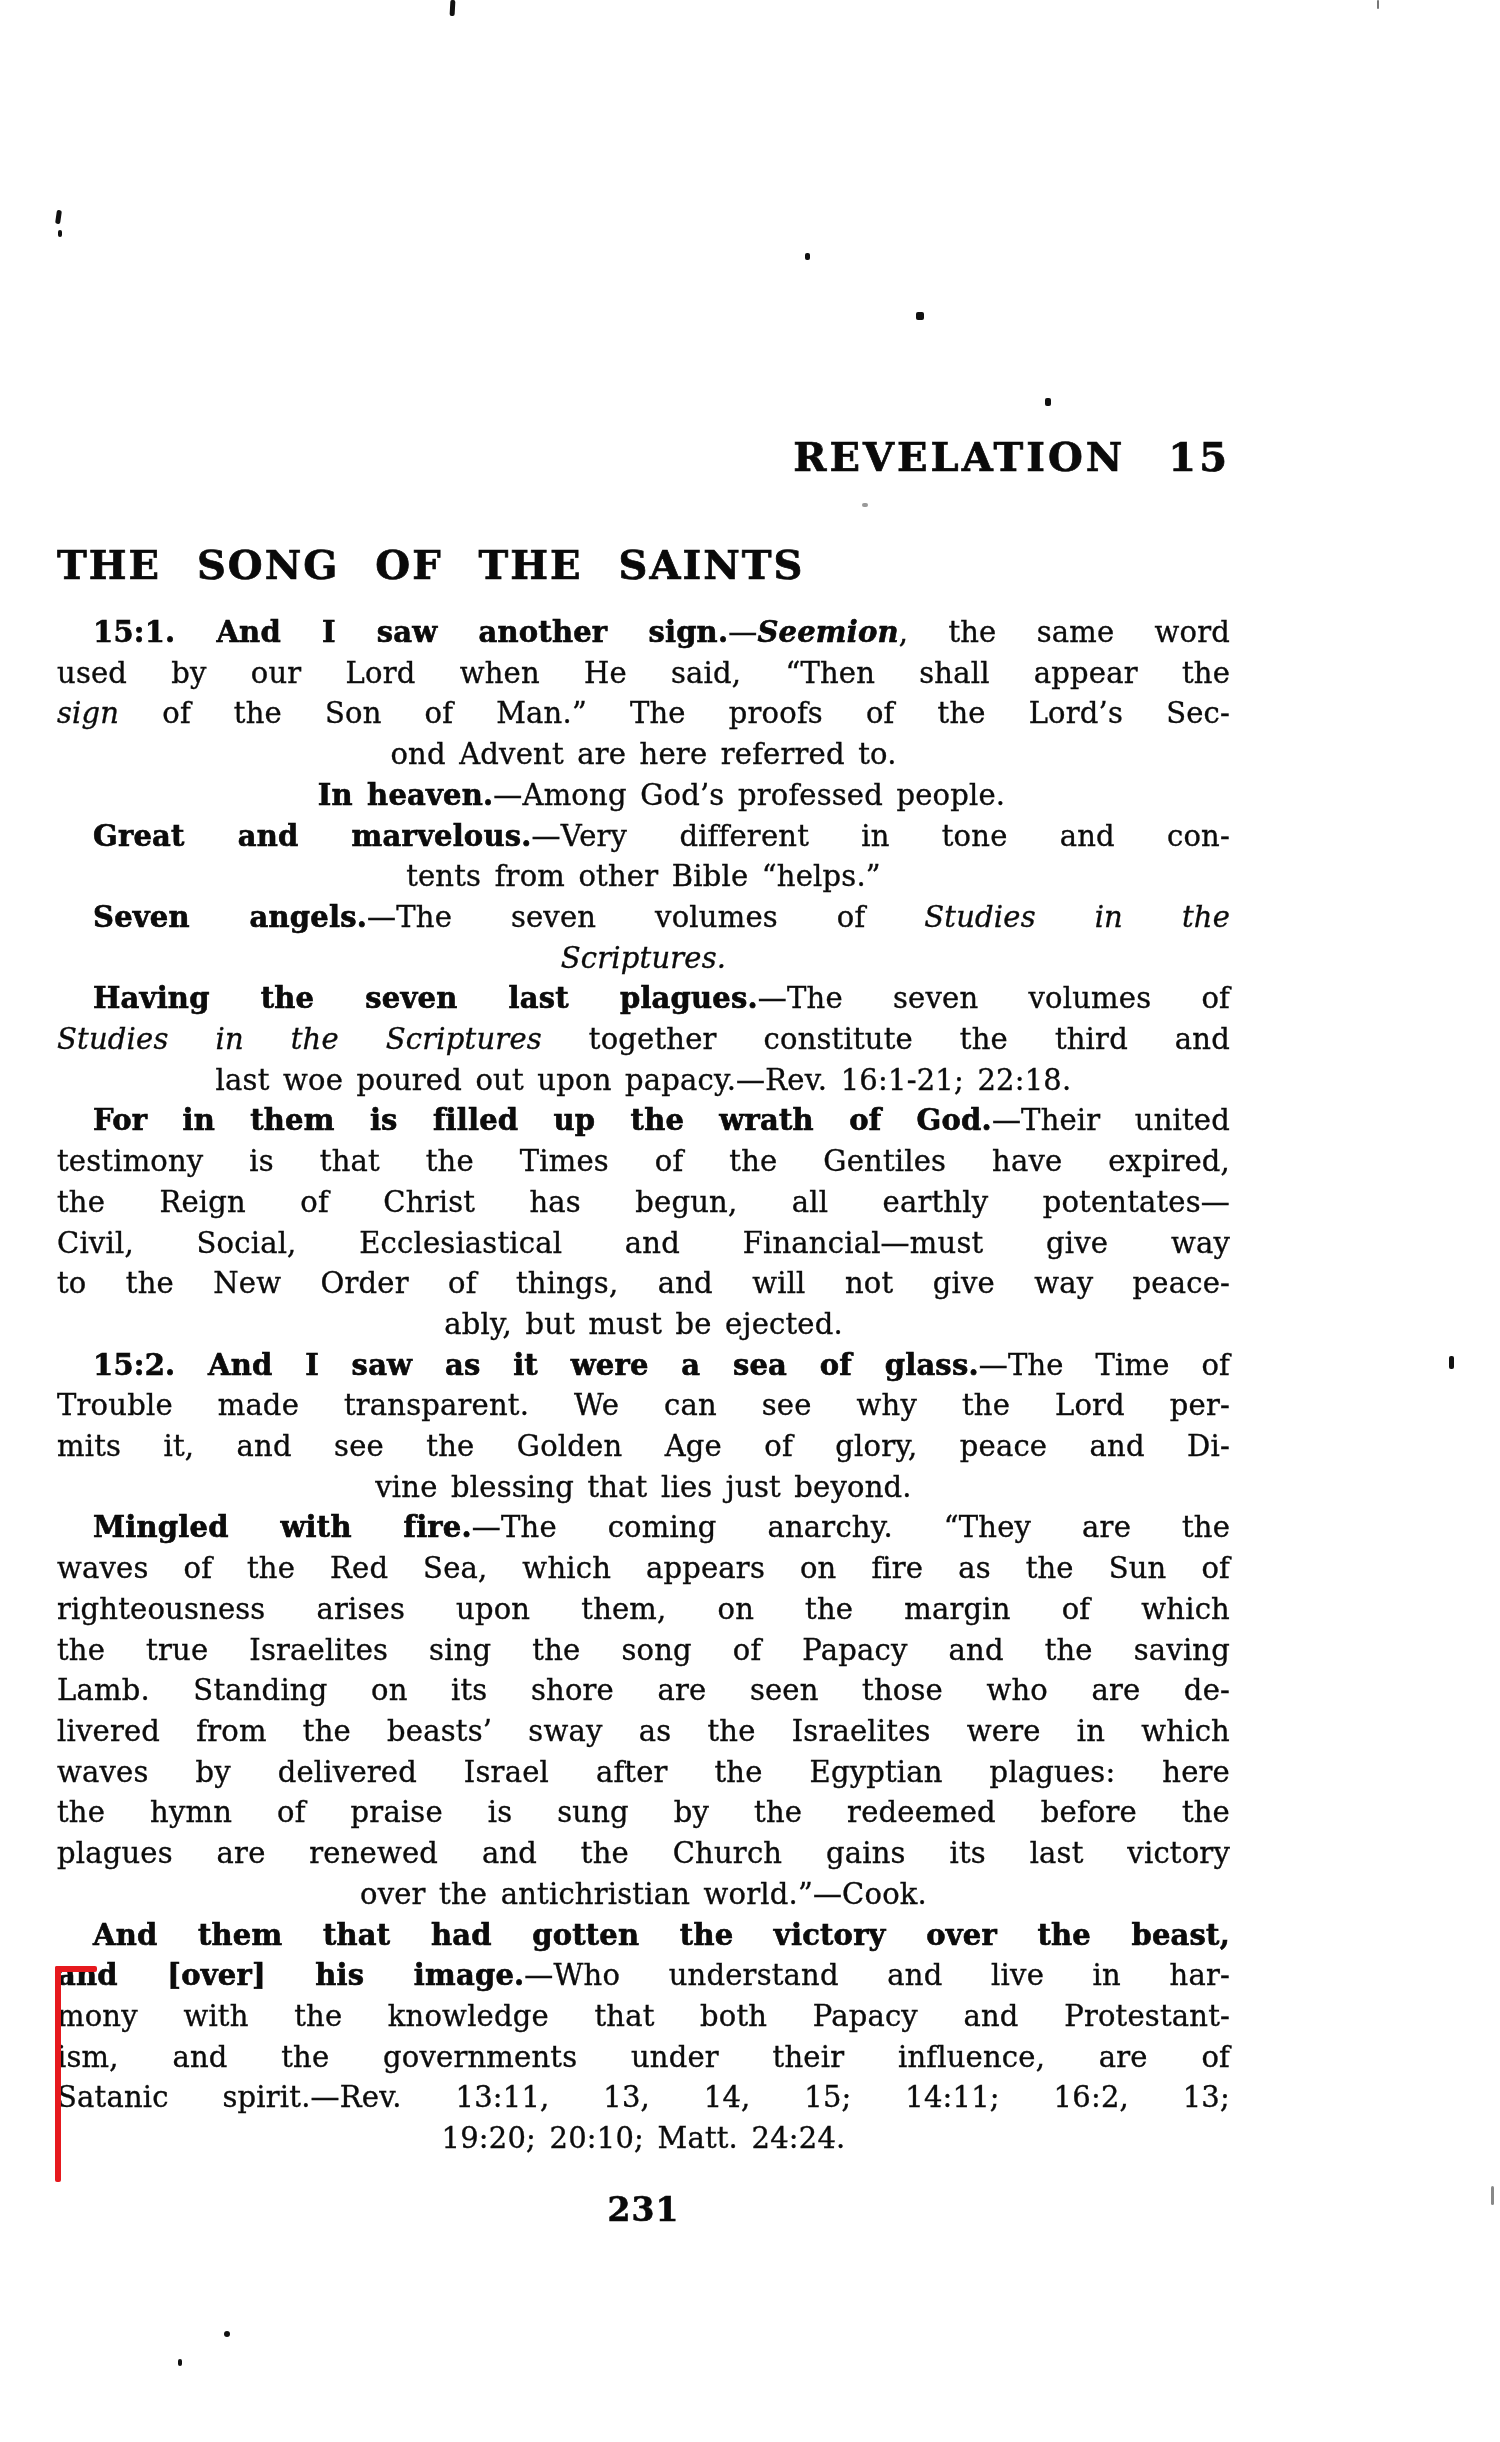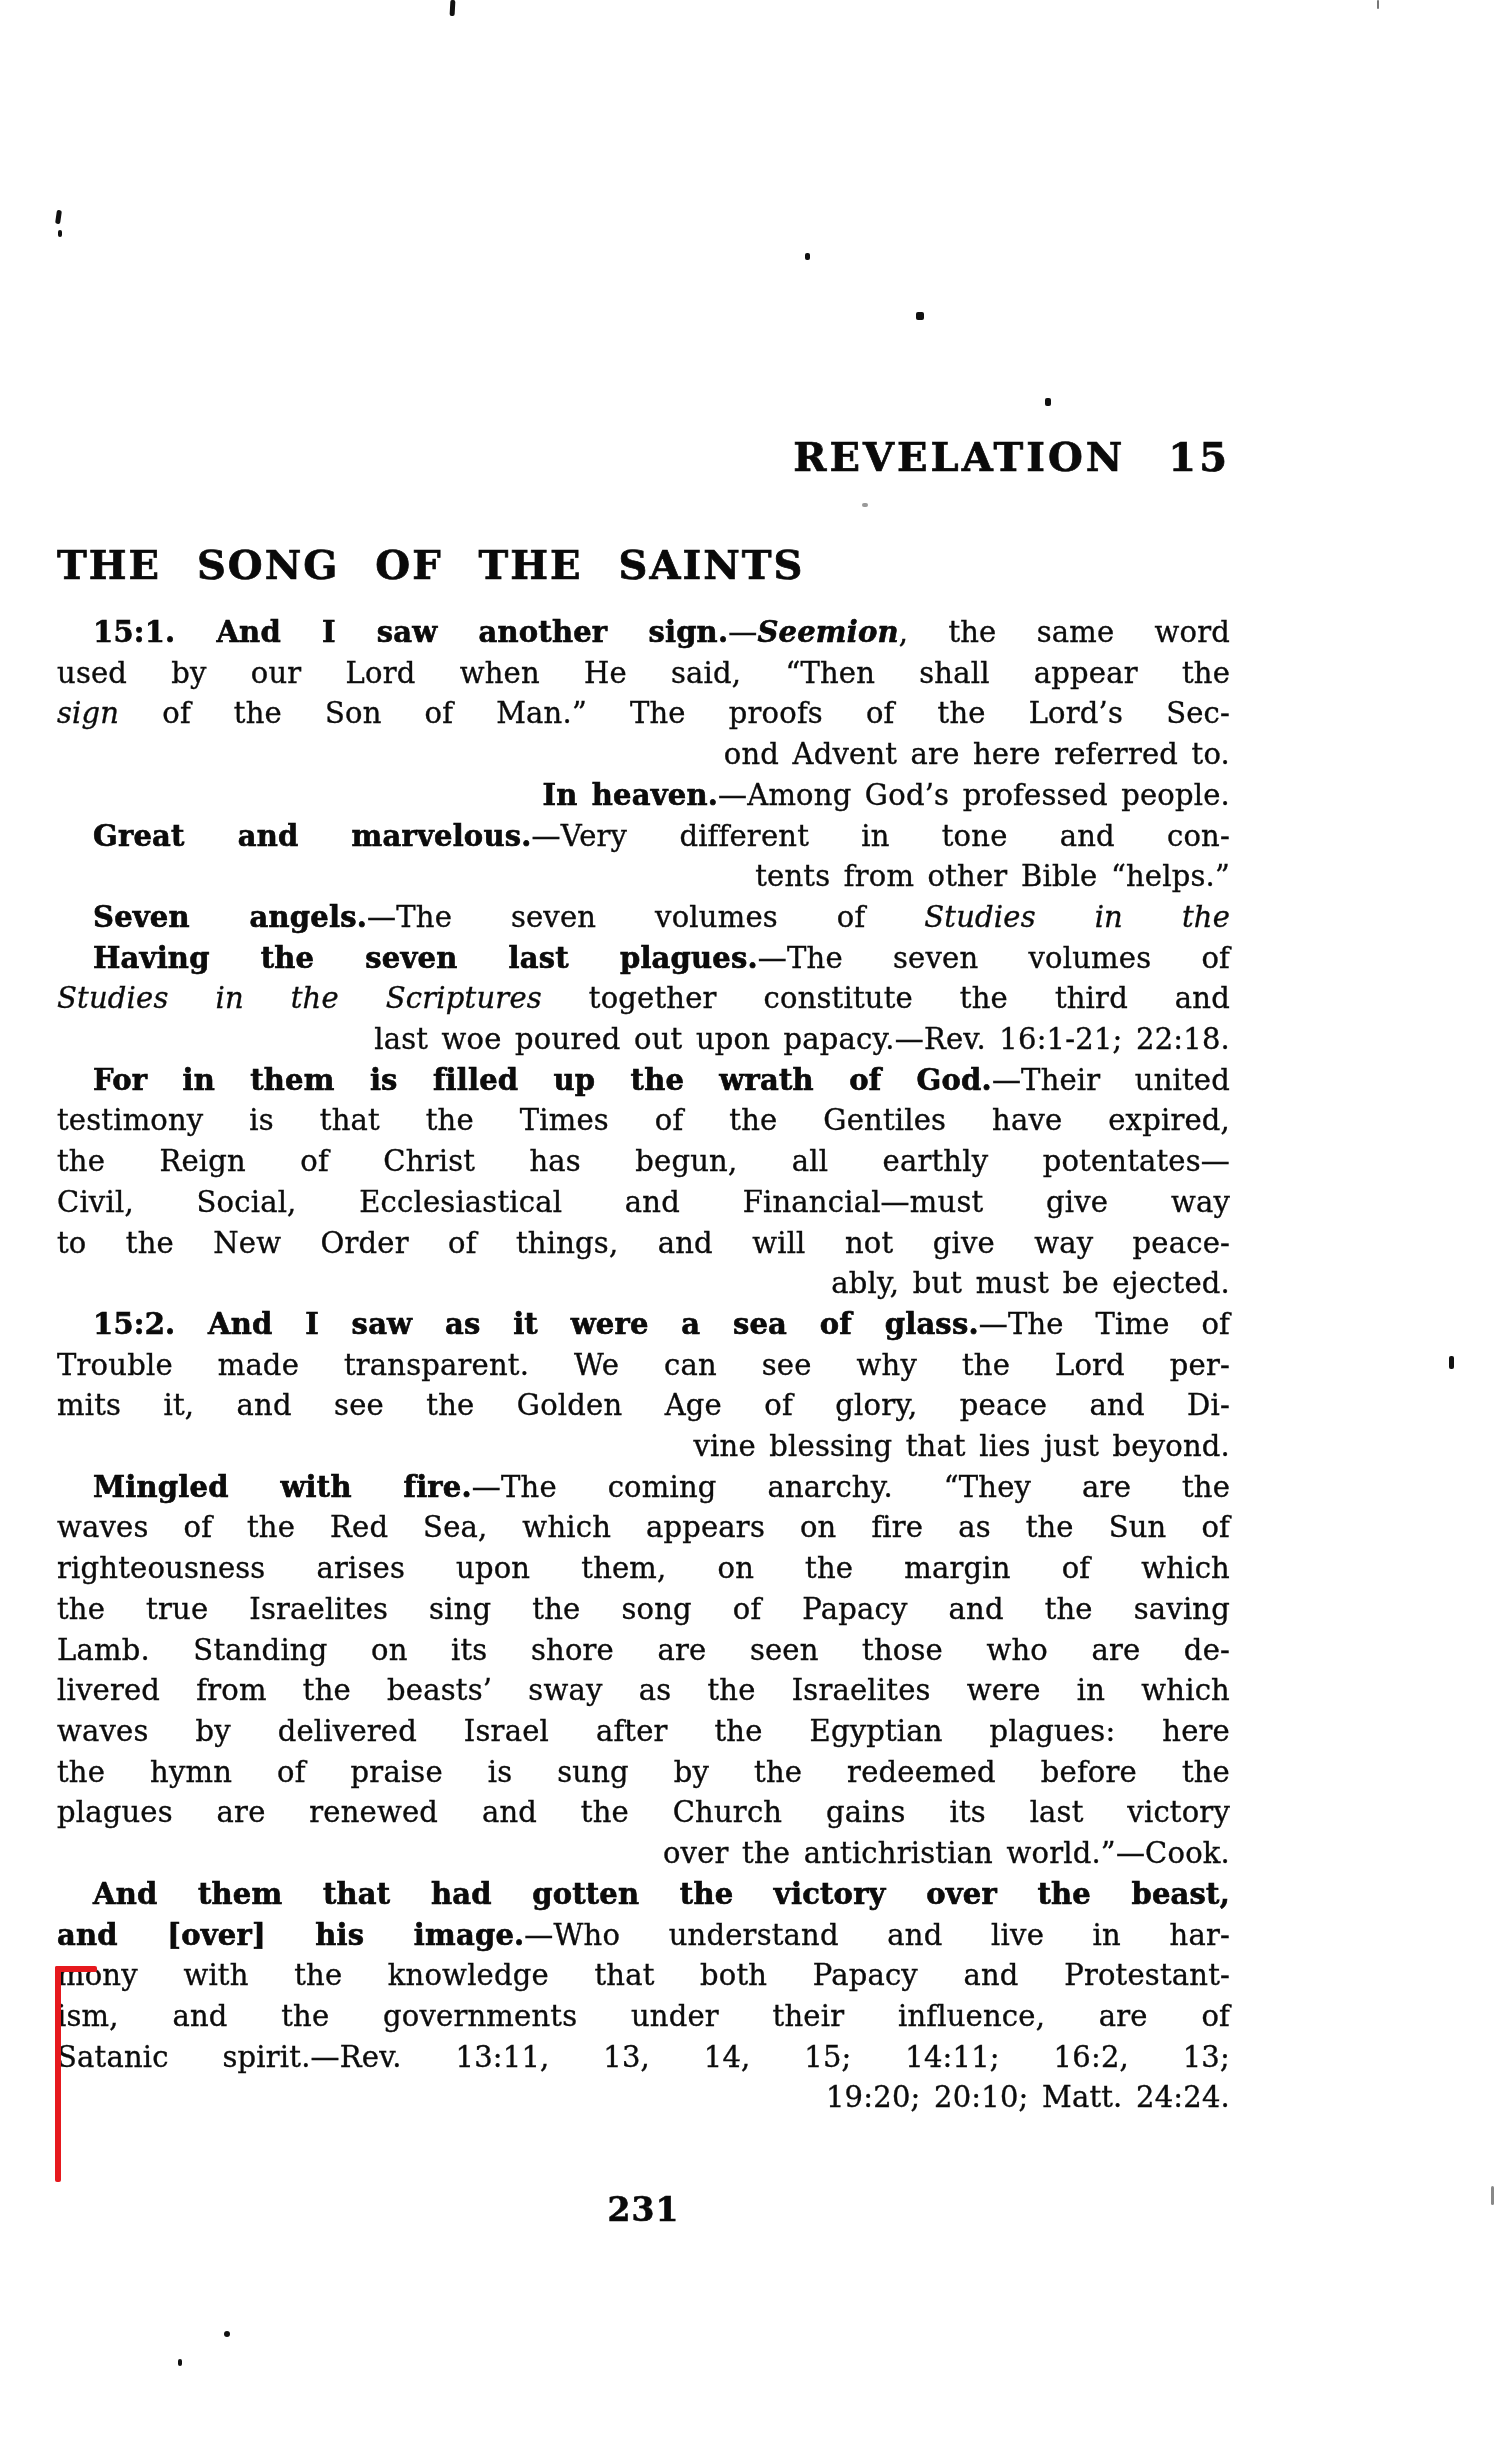"ond Advent are here referred" .ln { text-align: right -> center }
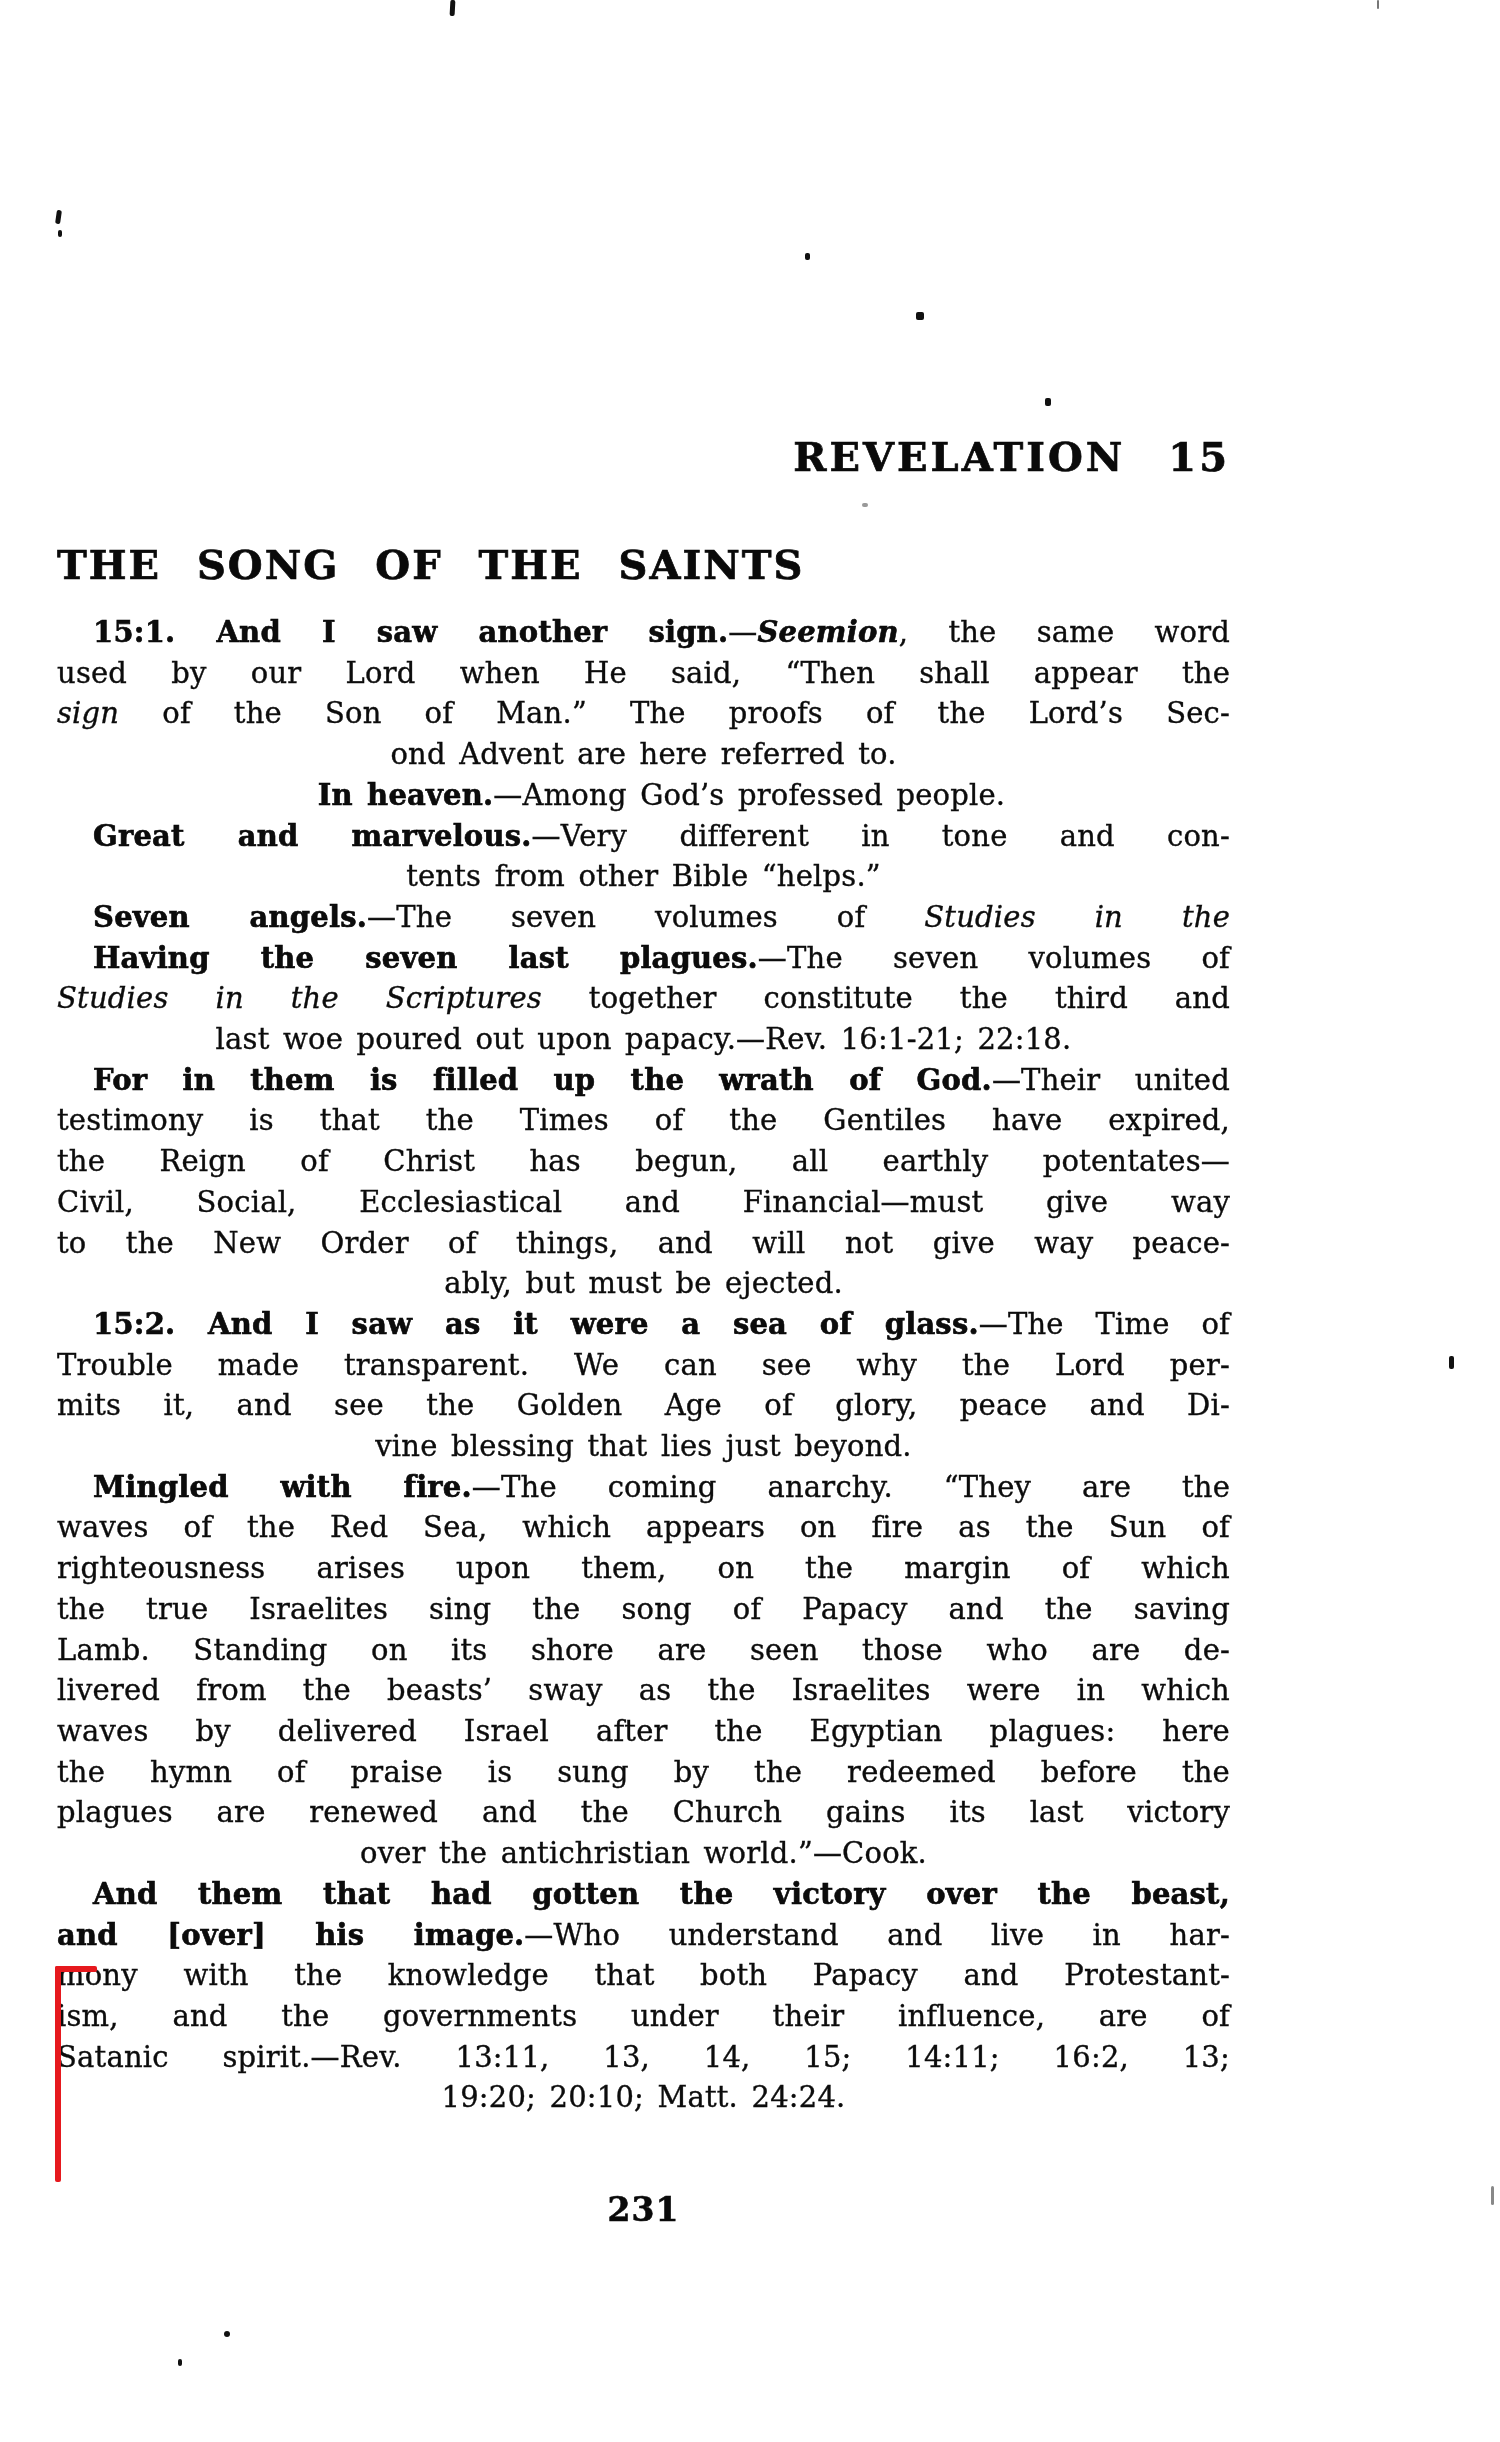"Scriptures." div.ln { html: none -> <div><i>Scriptures.</i></div> }
